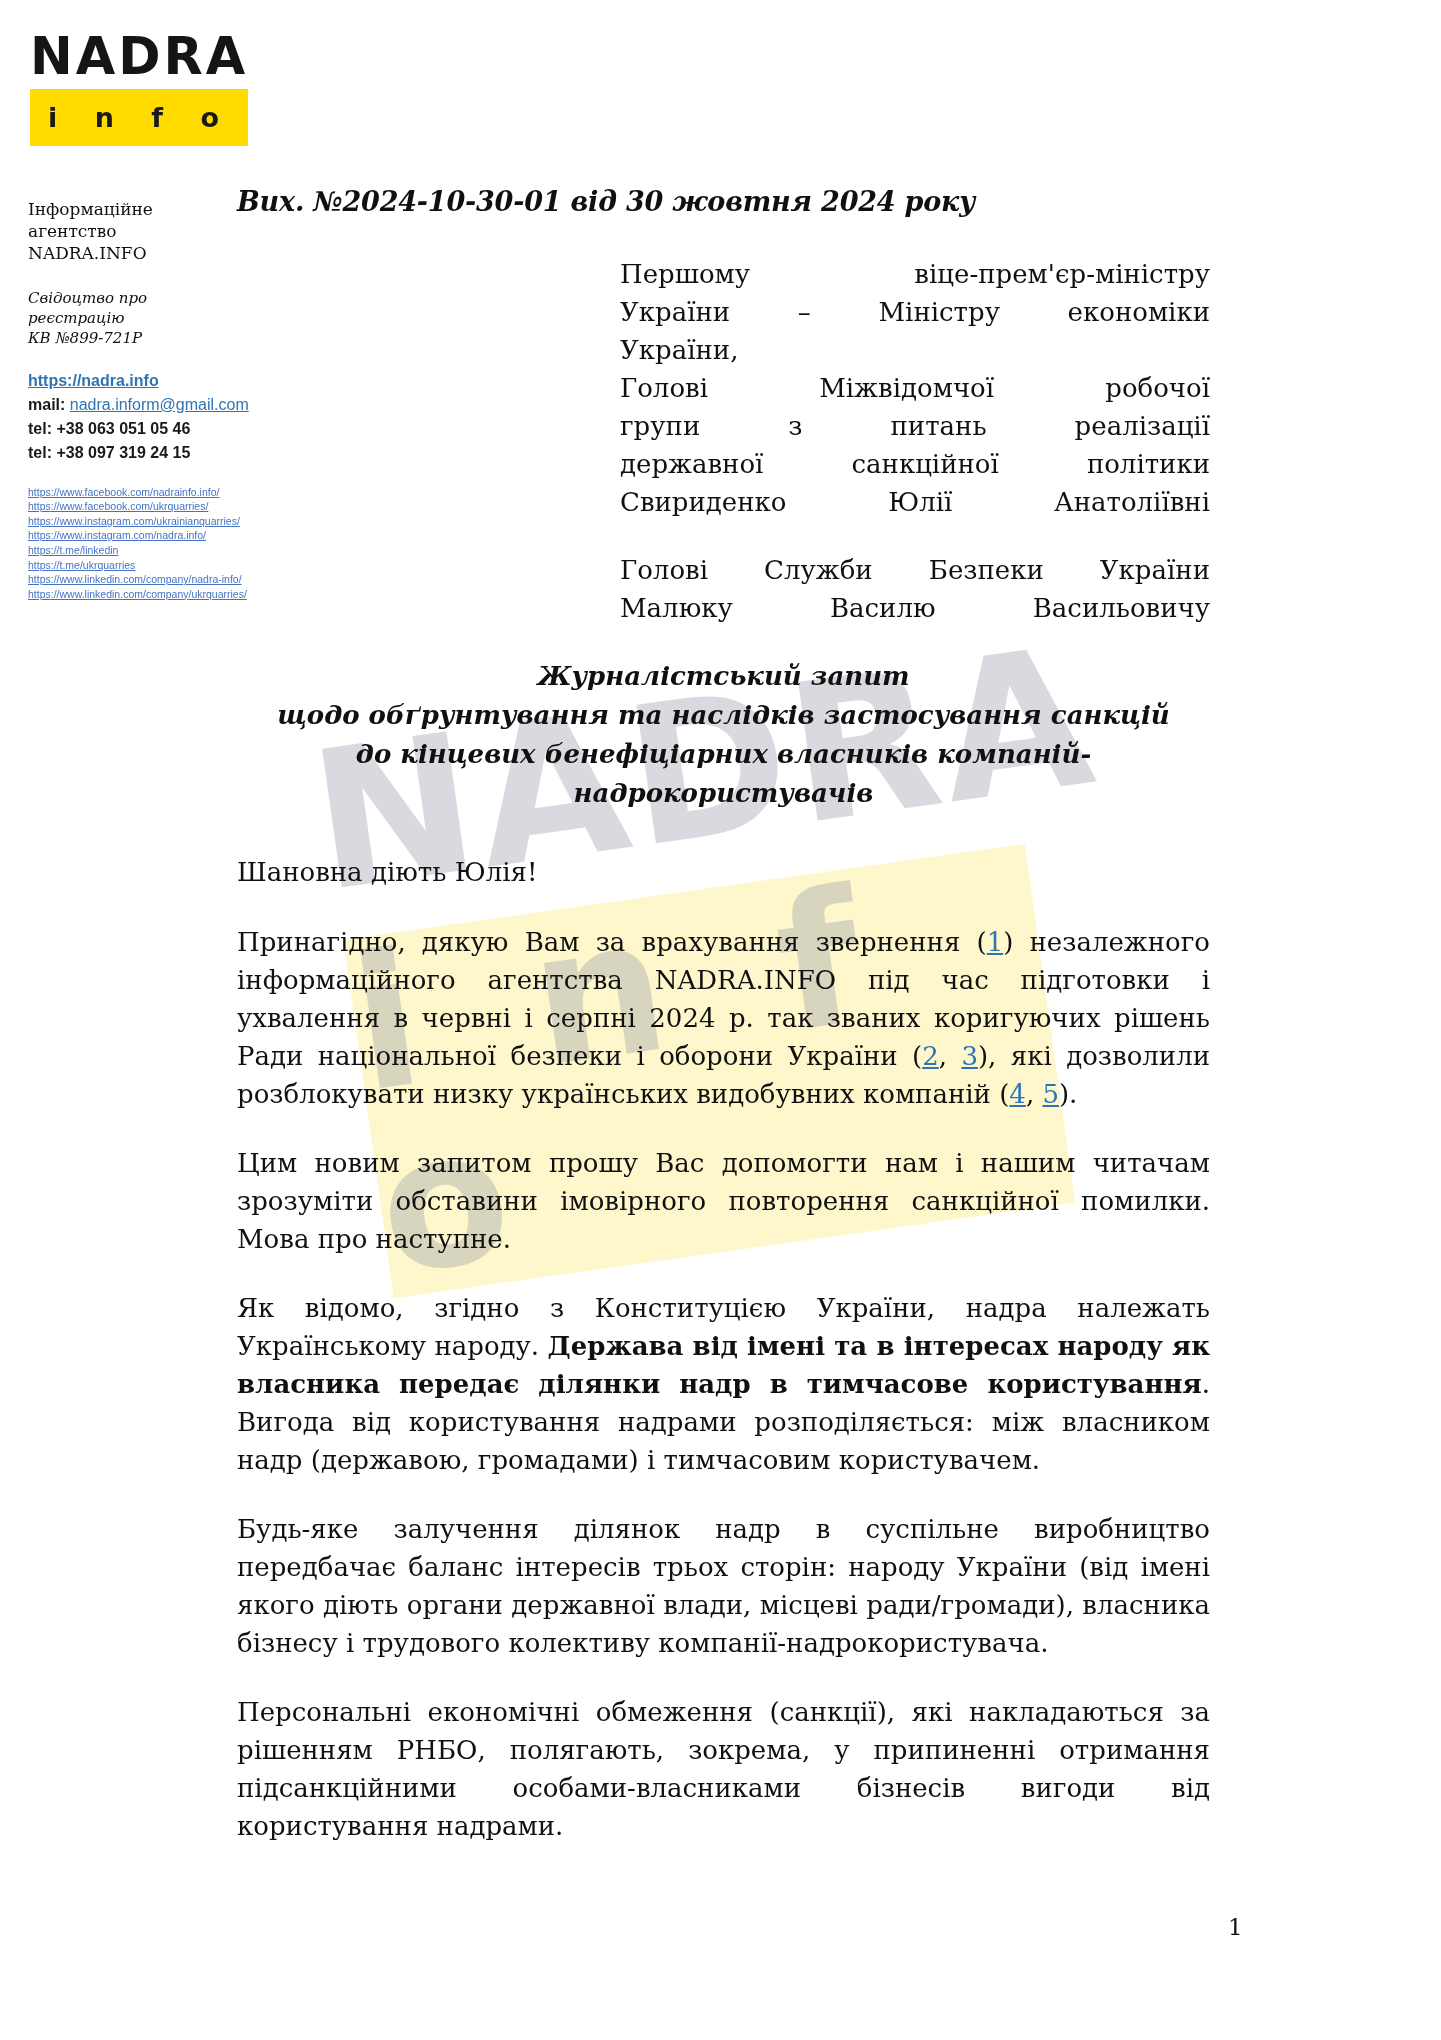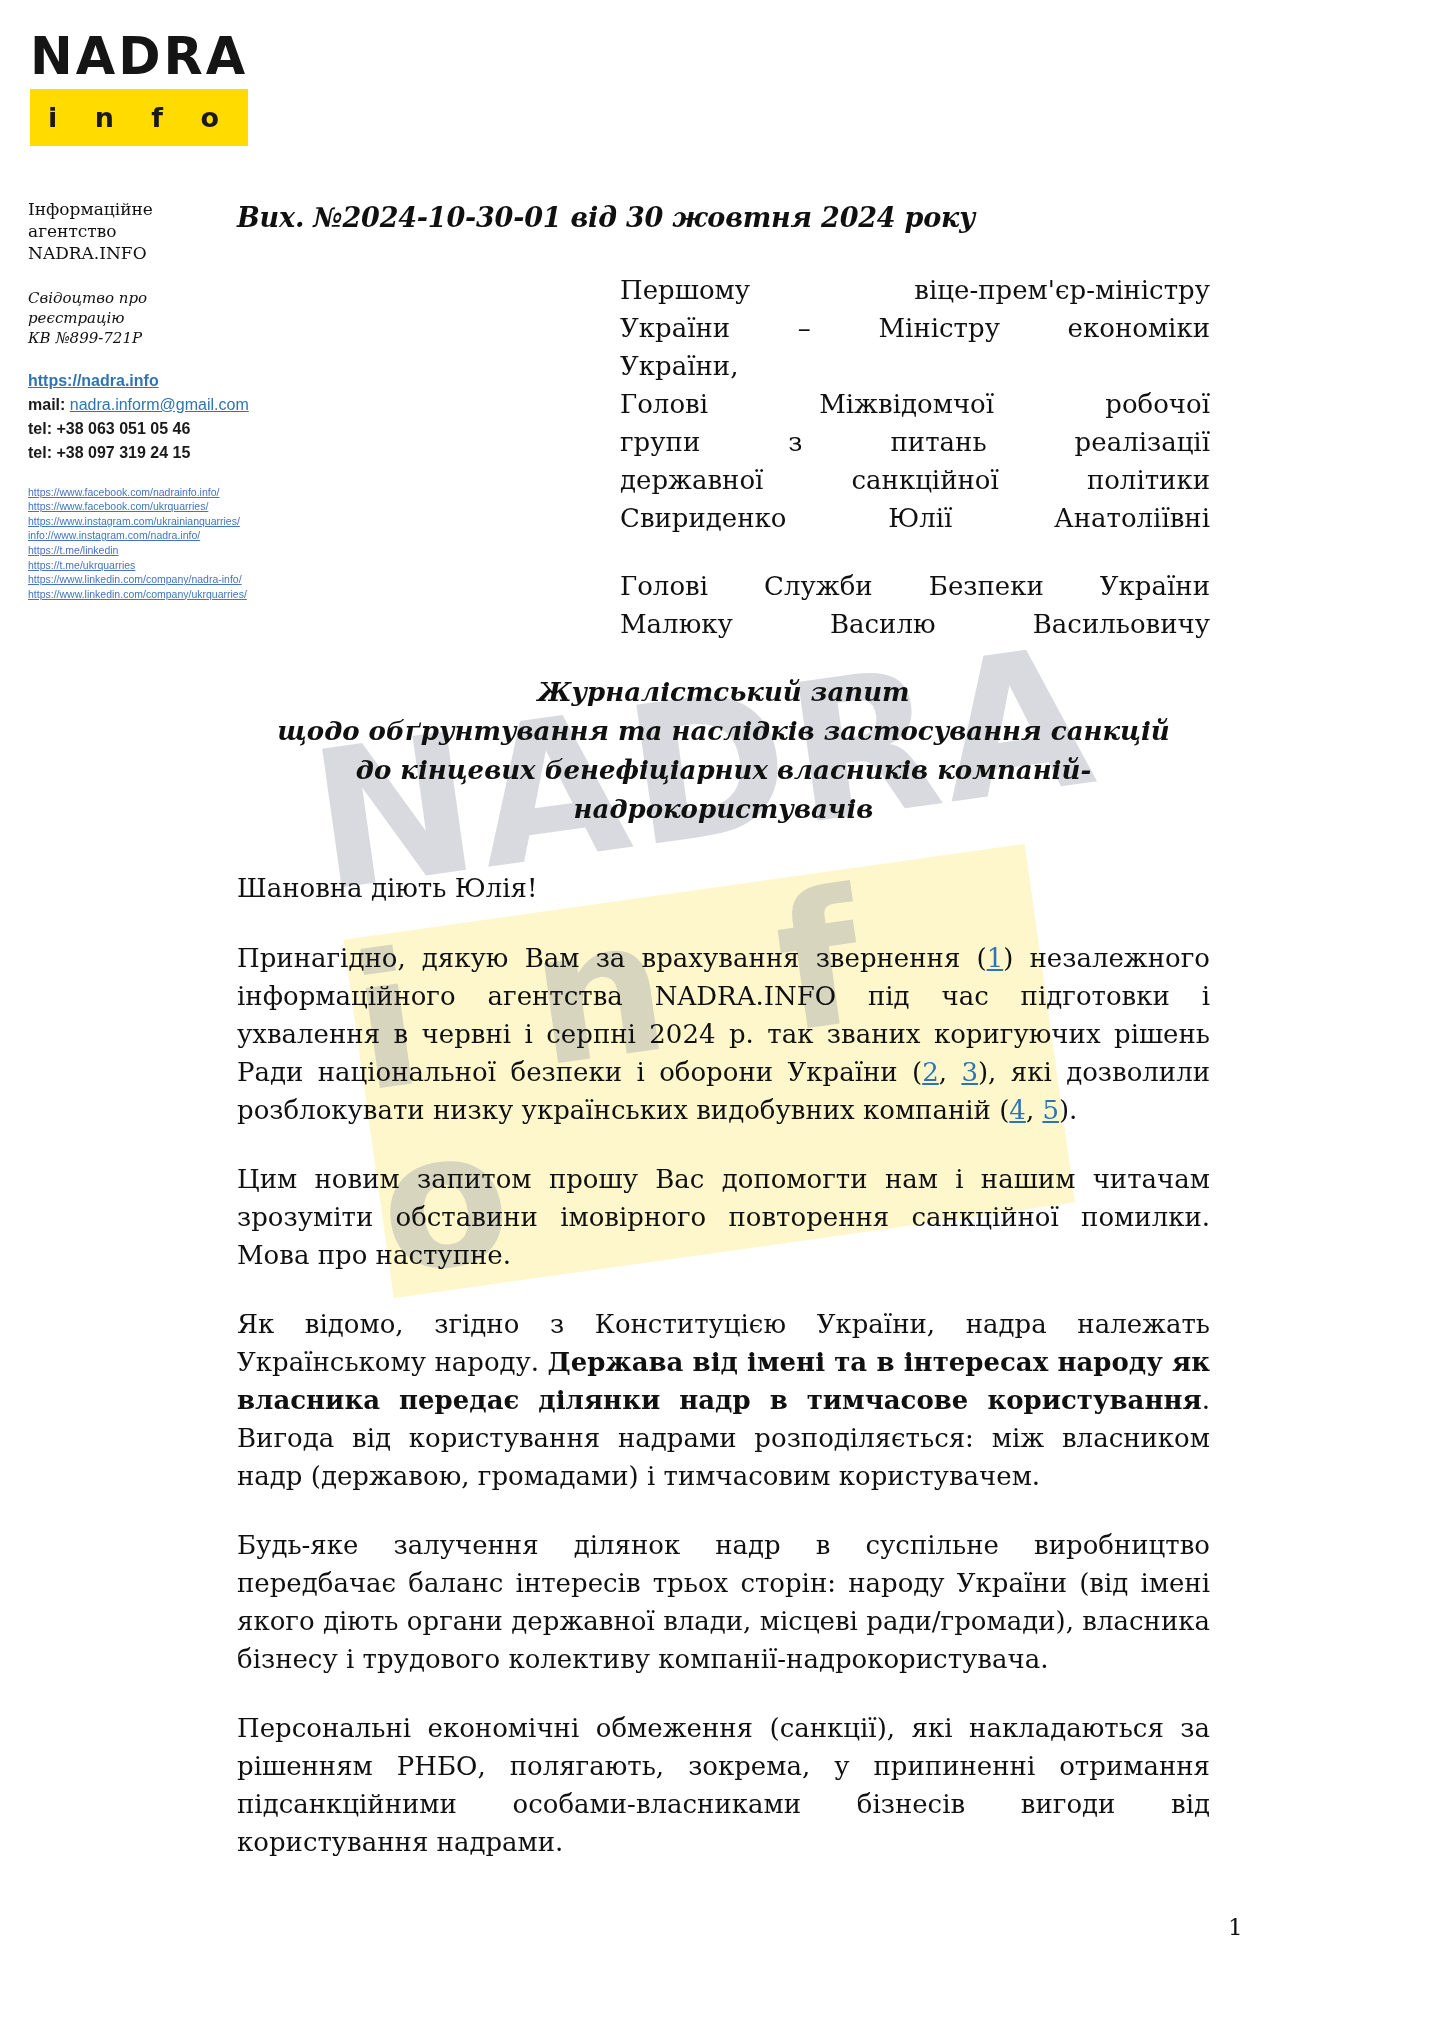"Вих. №2024-10-30-01 від 30 жовтня" .content { top: 202px -> 186px }
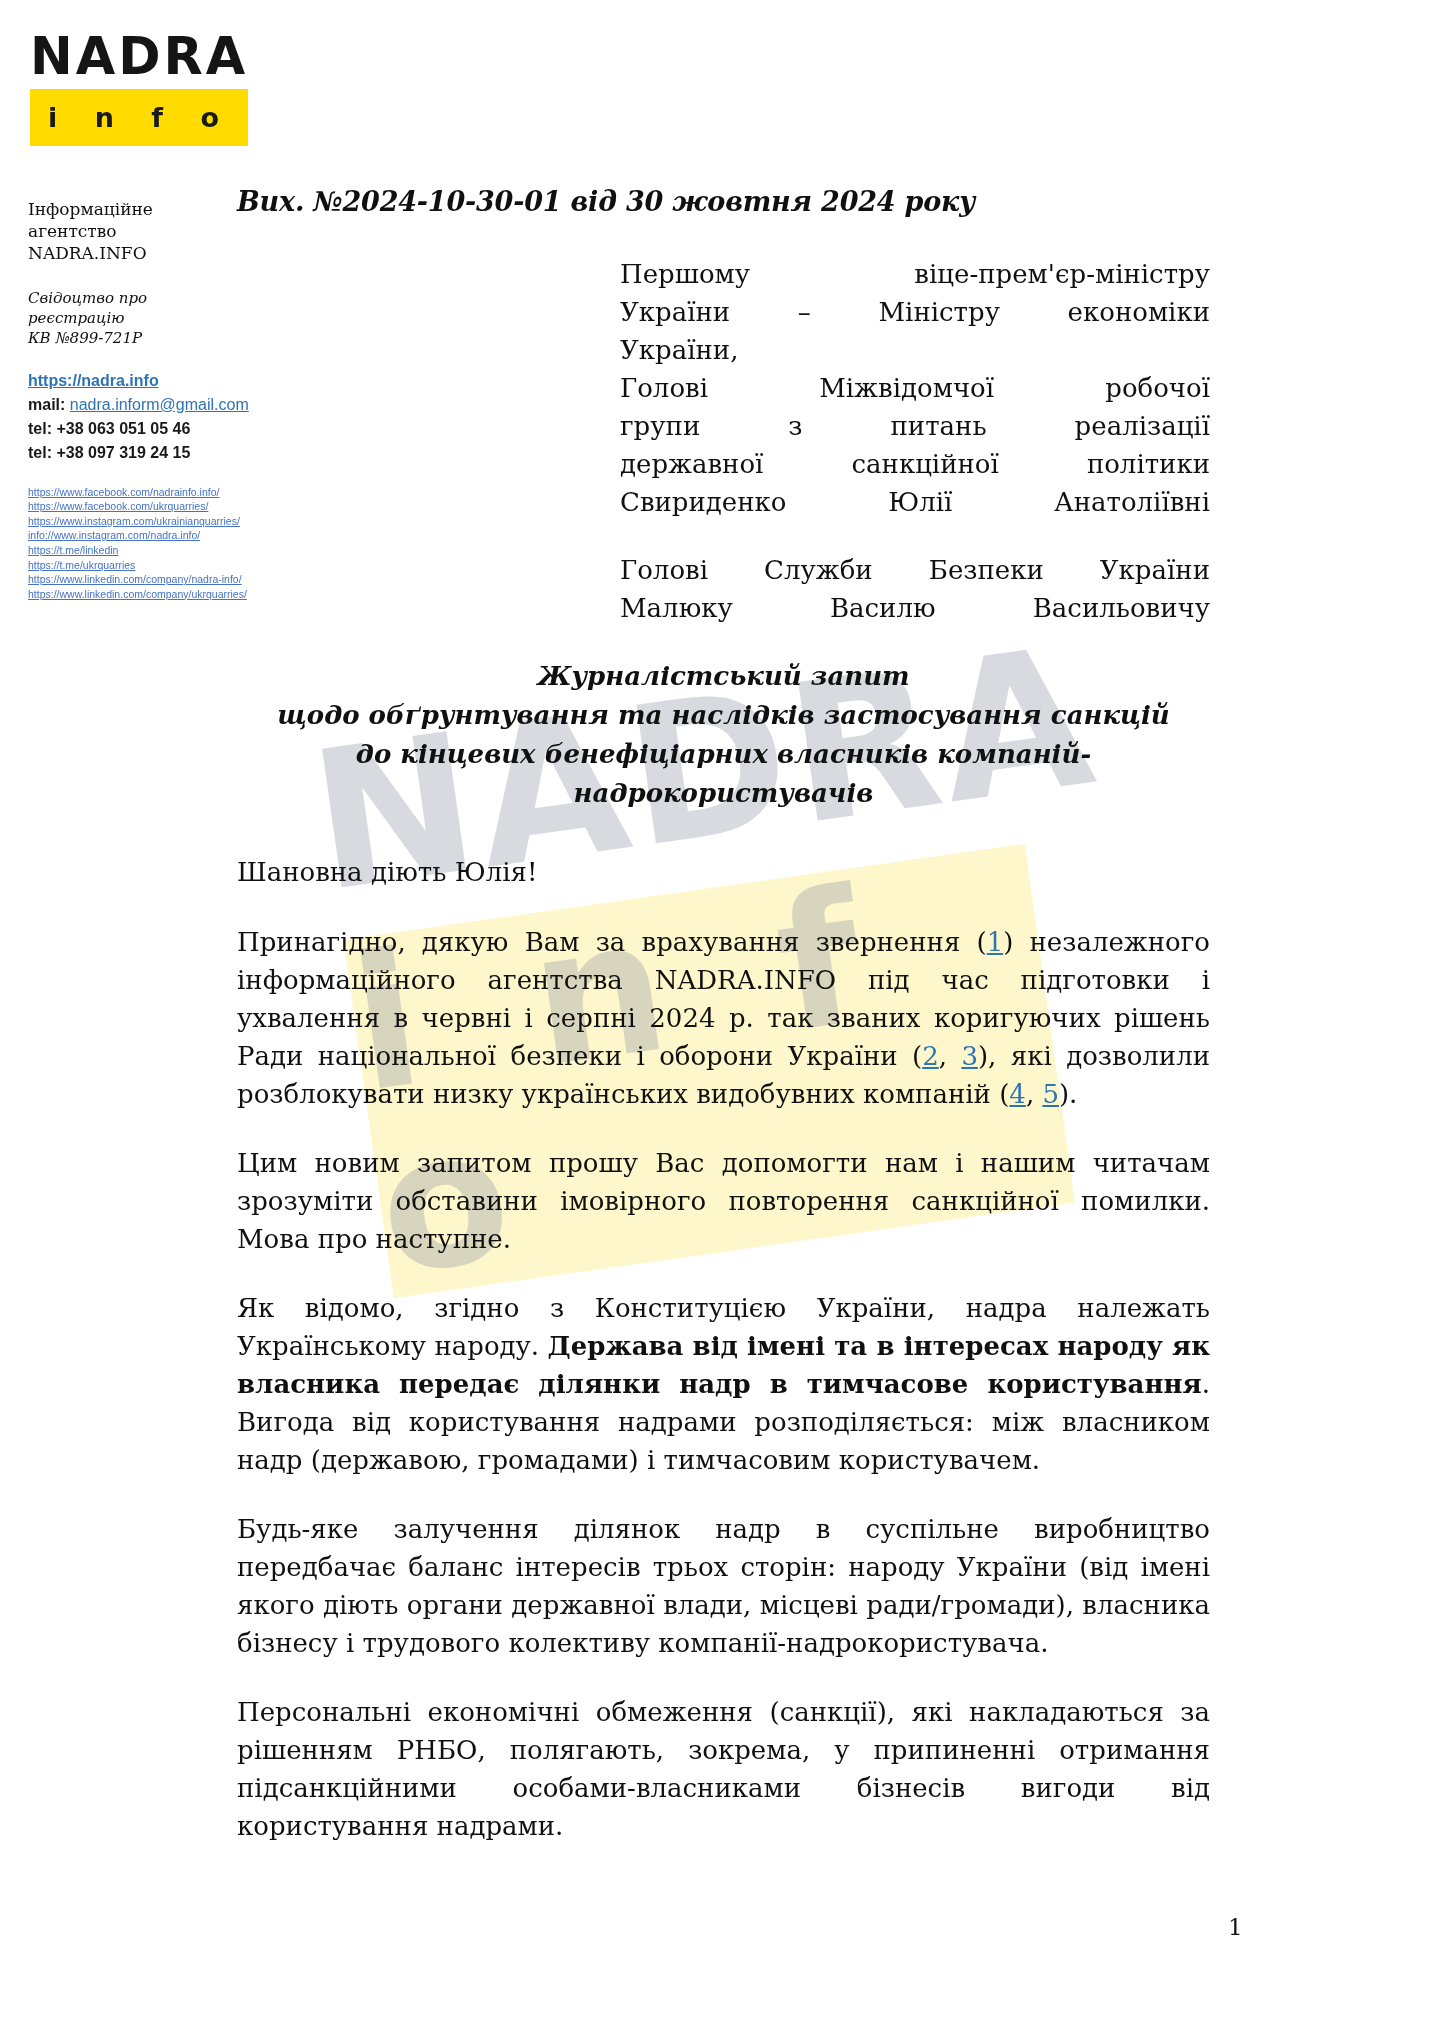"info://www.instagram.com/nadra.info/" a { text: info://www.instagram.com/nadra.info/ -> https://www.instagram.com/nadra.info/ }
